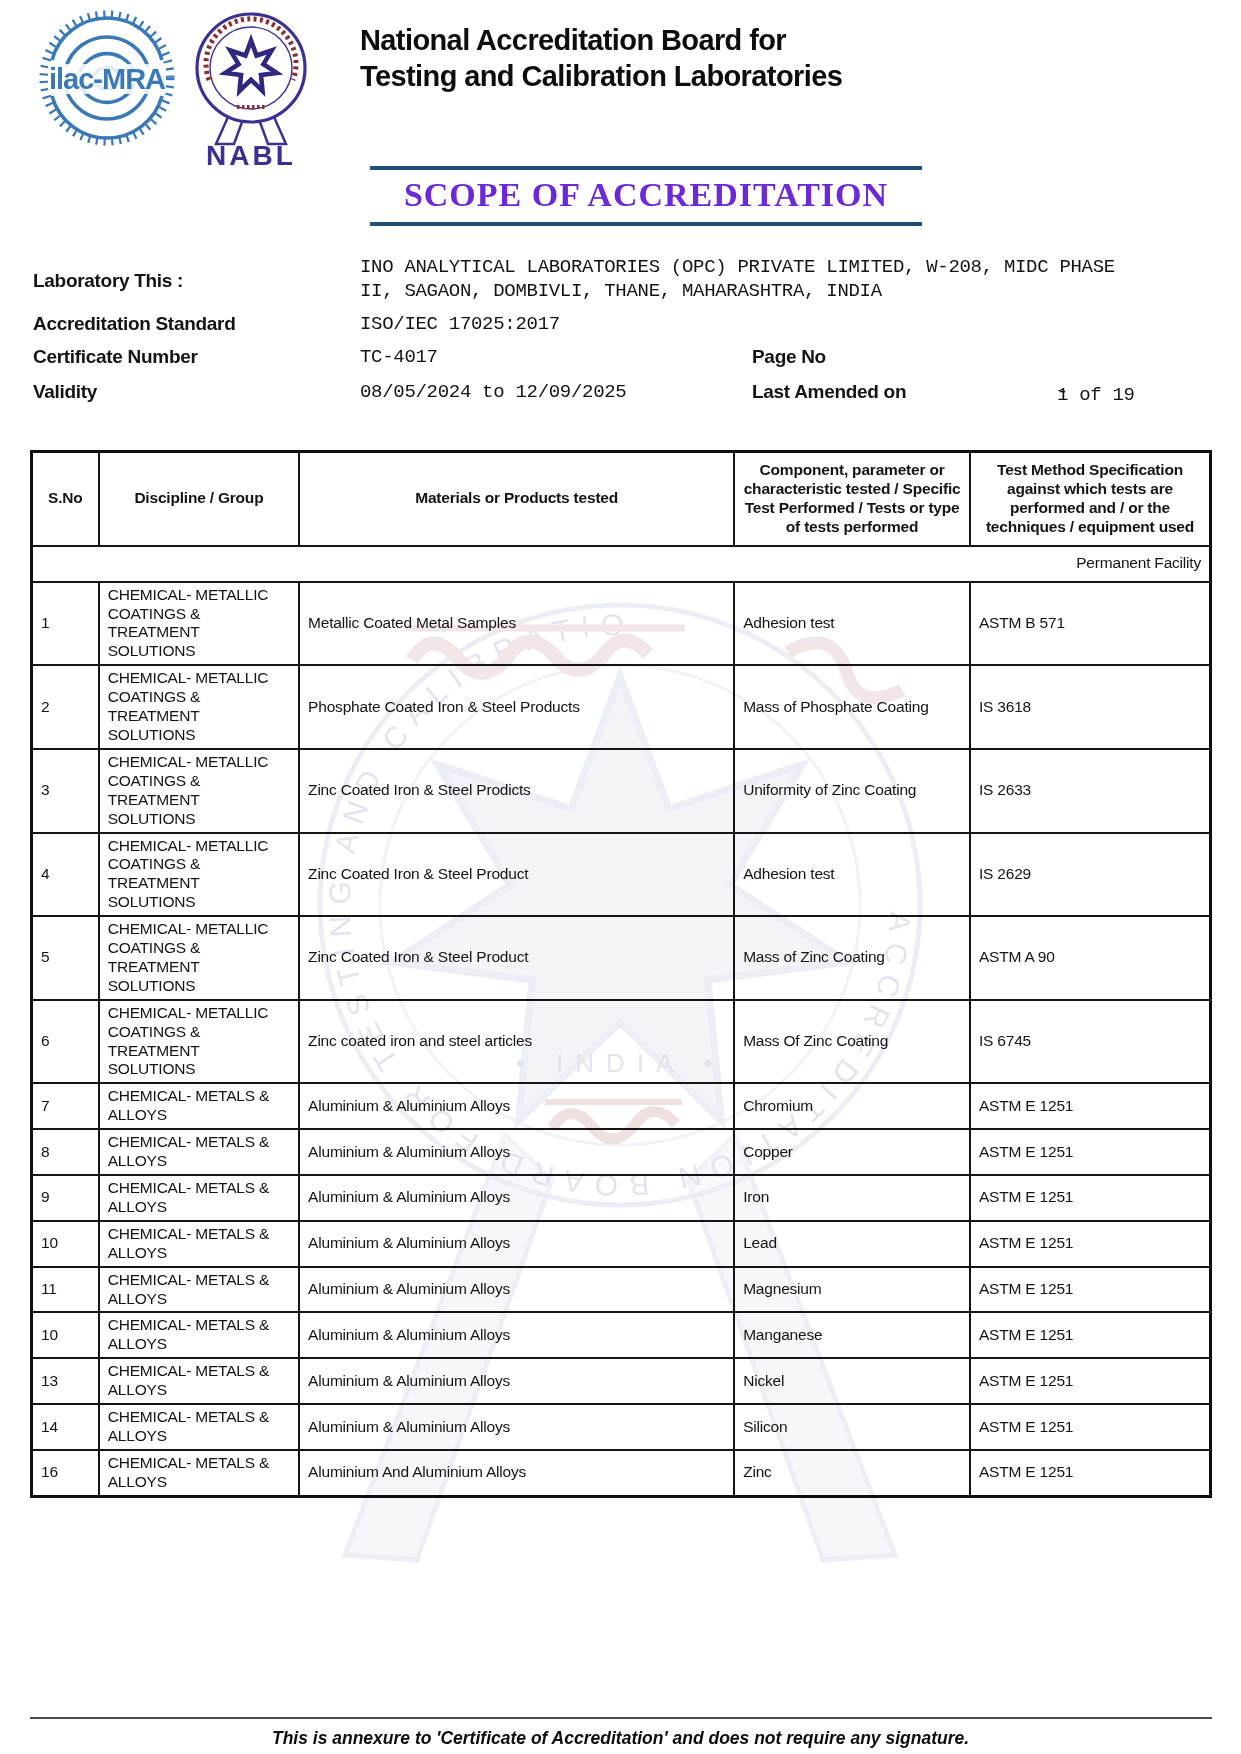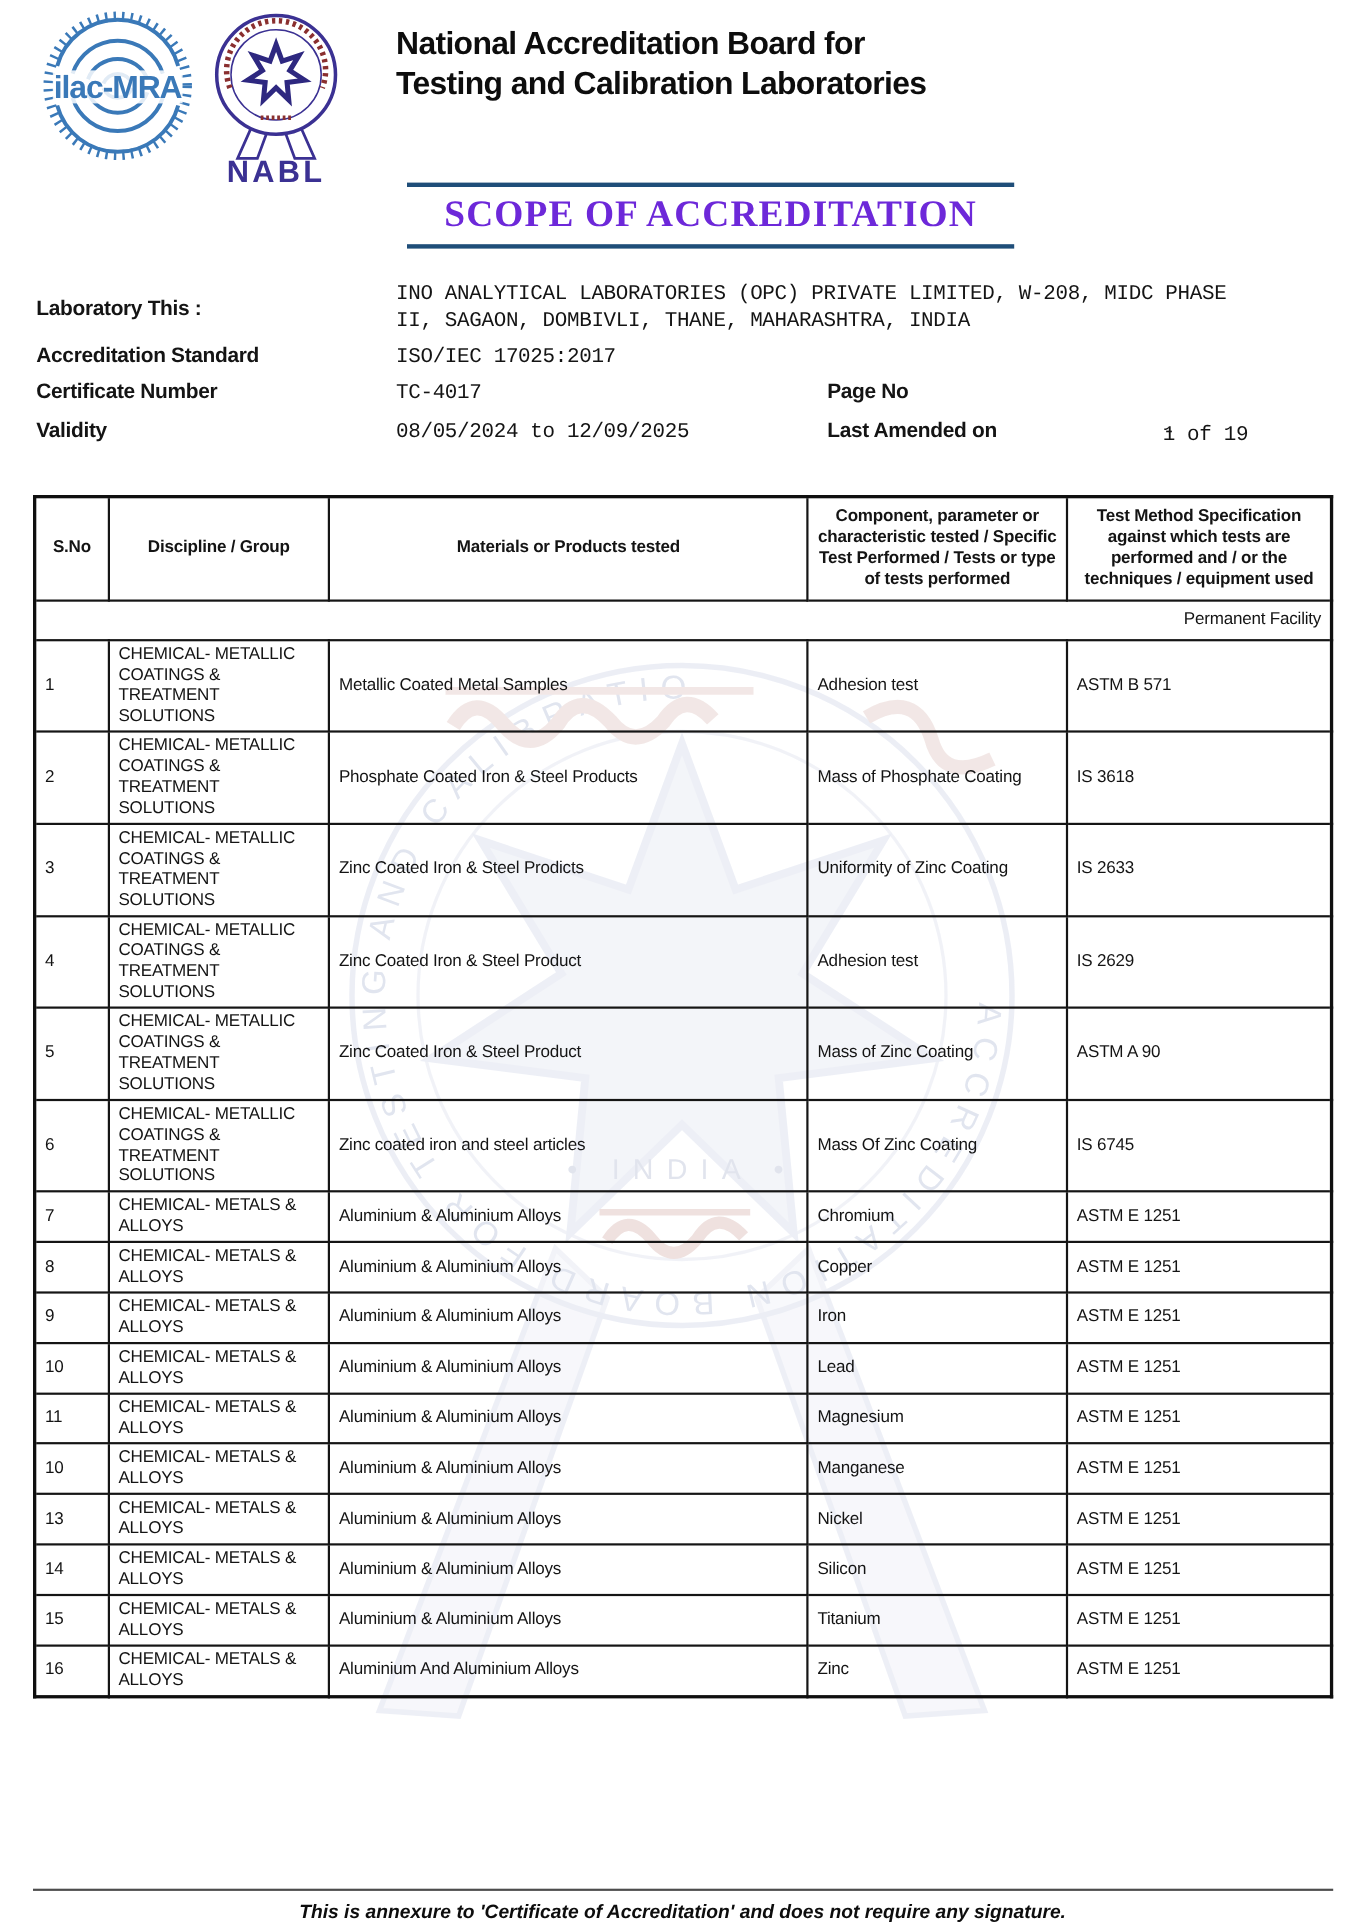"15" tr { html: <tr> <td>15</td> <td>CHEMICAL- METALS &amp; ALLOYS</td> <td>Aluminium &amp; Aluminium Alloys</td> <td>Titanium</td> <td>ASTM E 1251</td> </tr> -> none }
